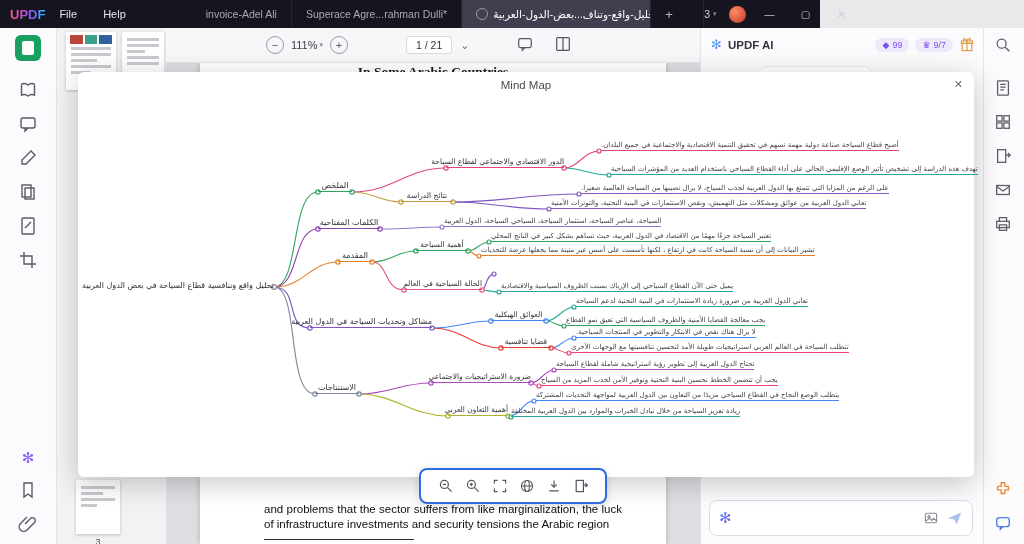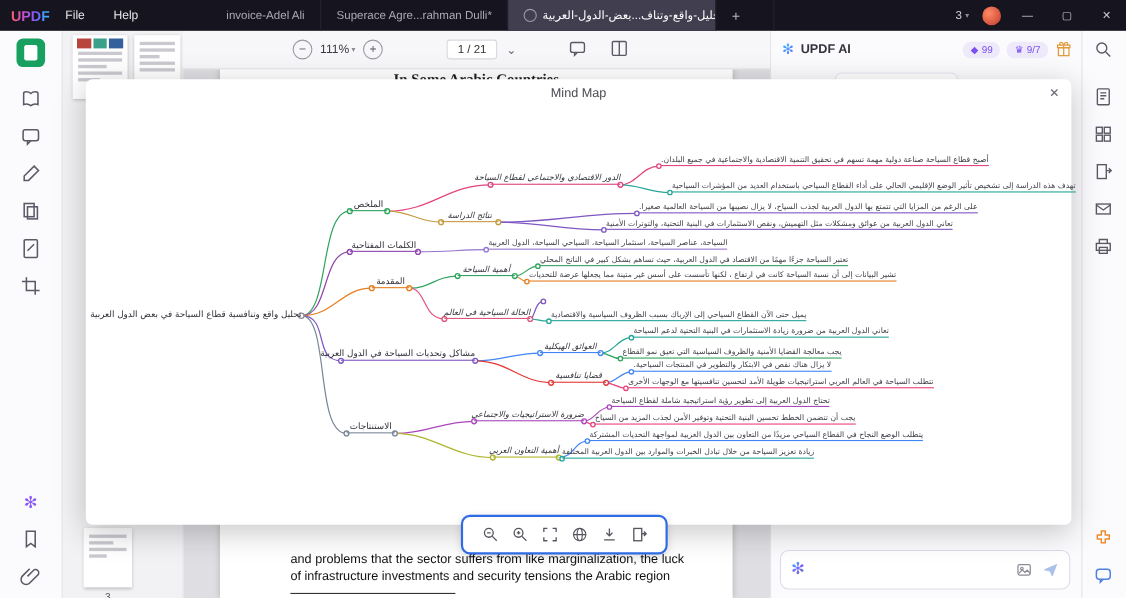"UPDF" .titlebar { width: 1024px -> 820px }
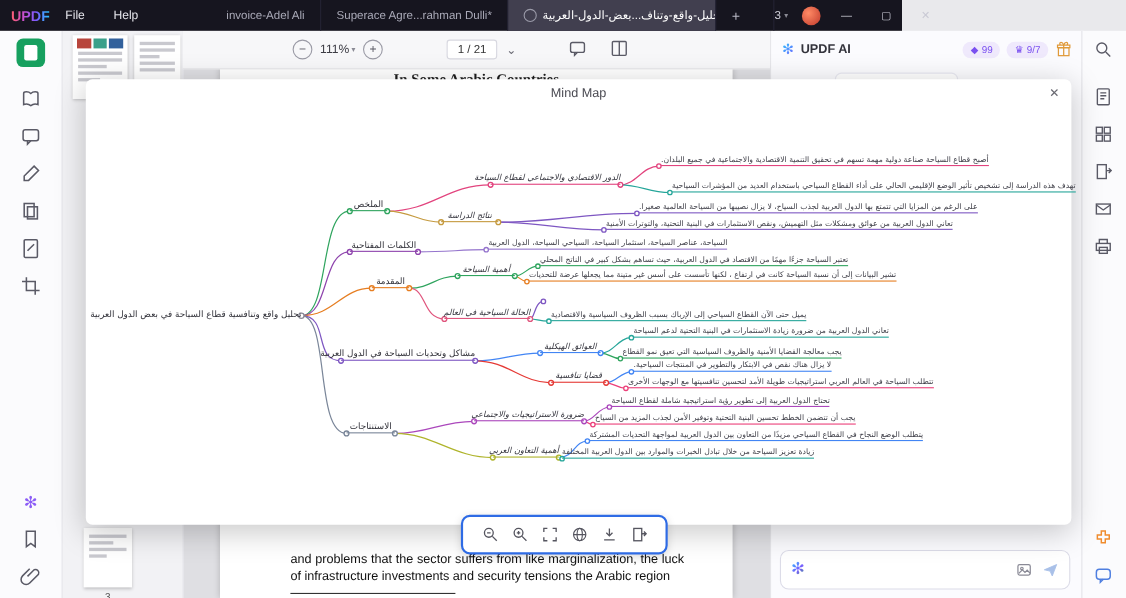"الدور الاقتصادي والاجتماعي لقطاع السياحة" .topic { font-style: italic -> none }
